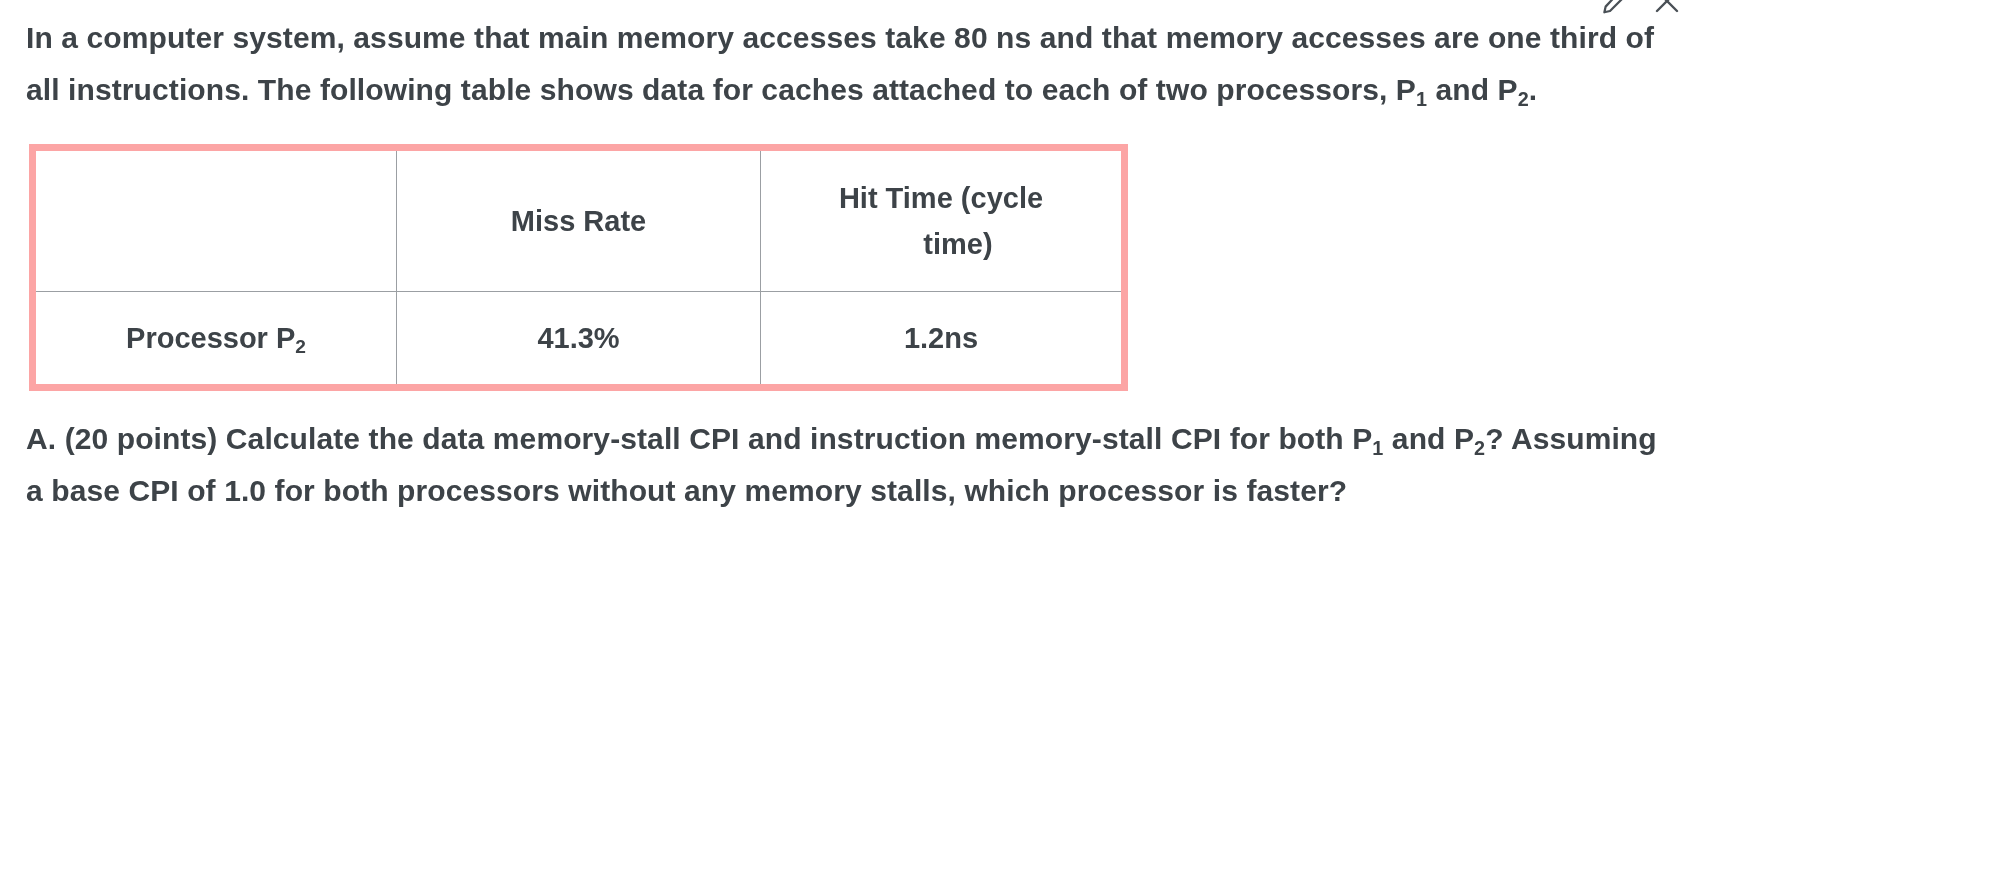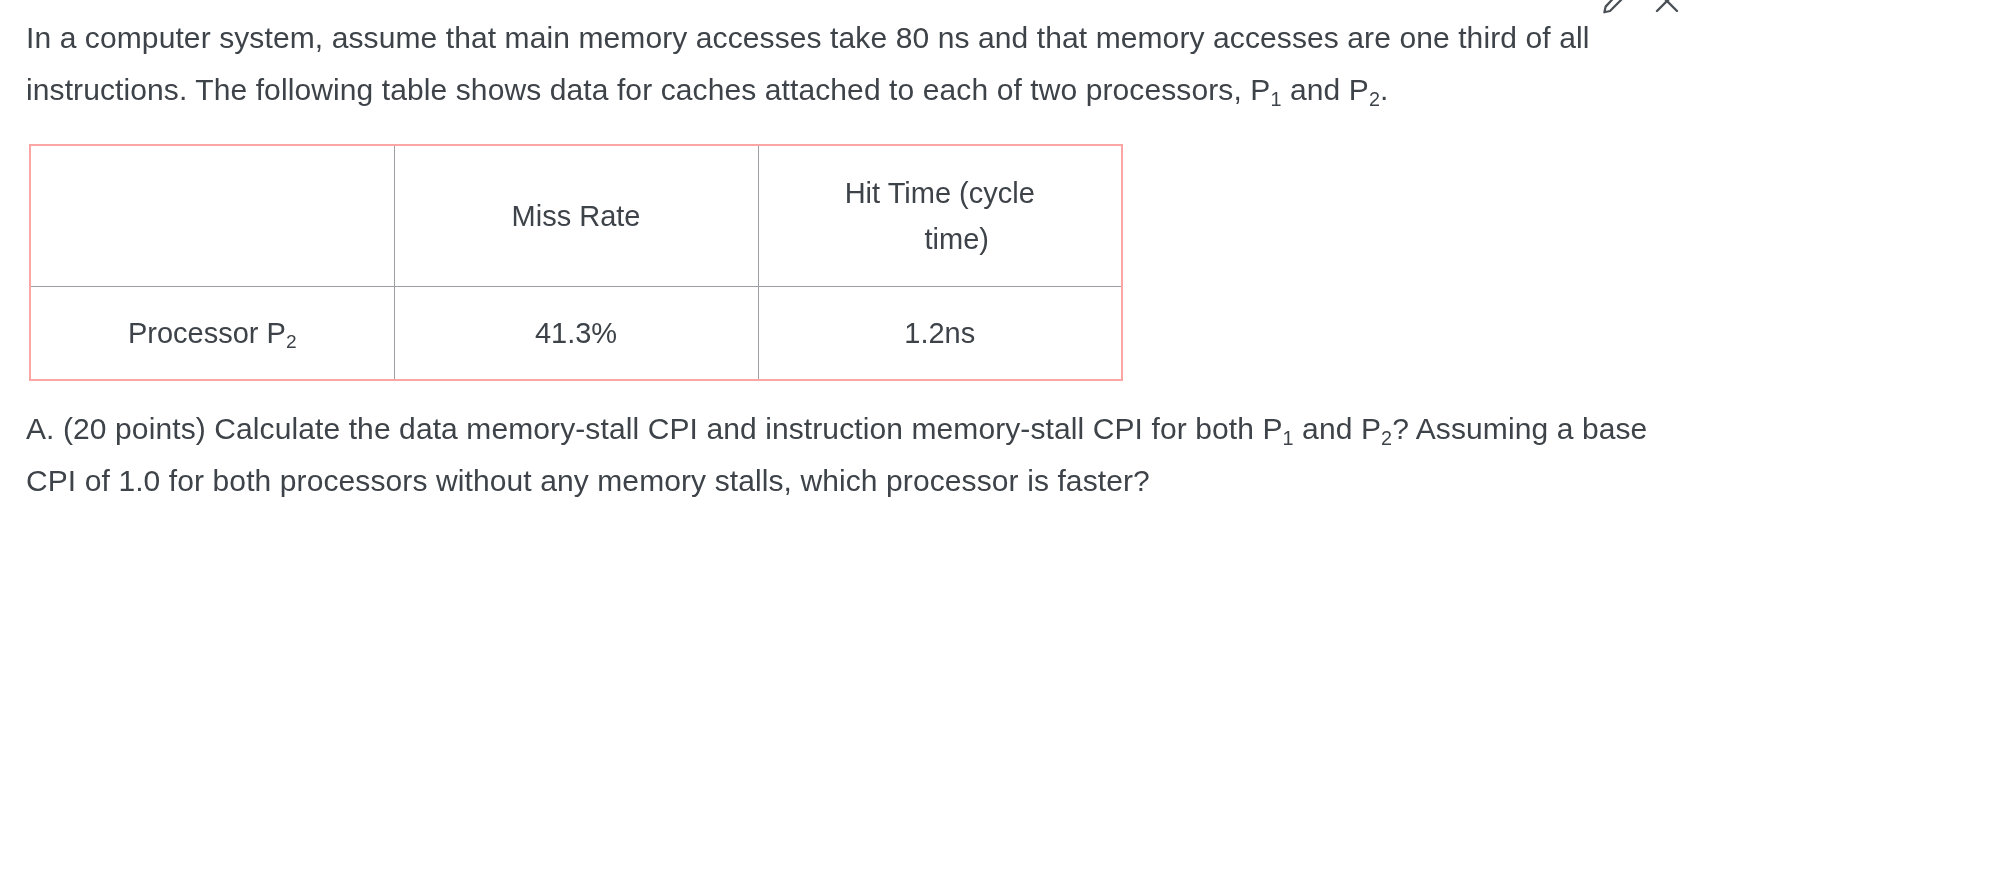"In a computer system, assume" #page { font-weight: none -> bold }
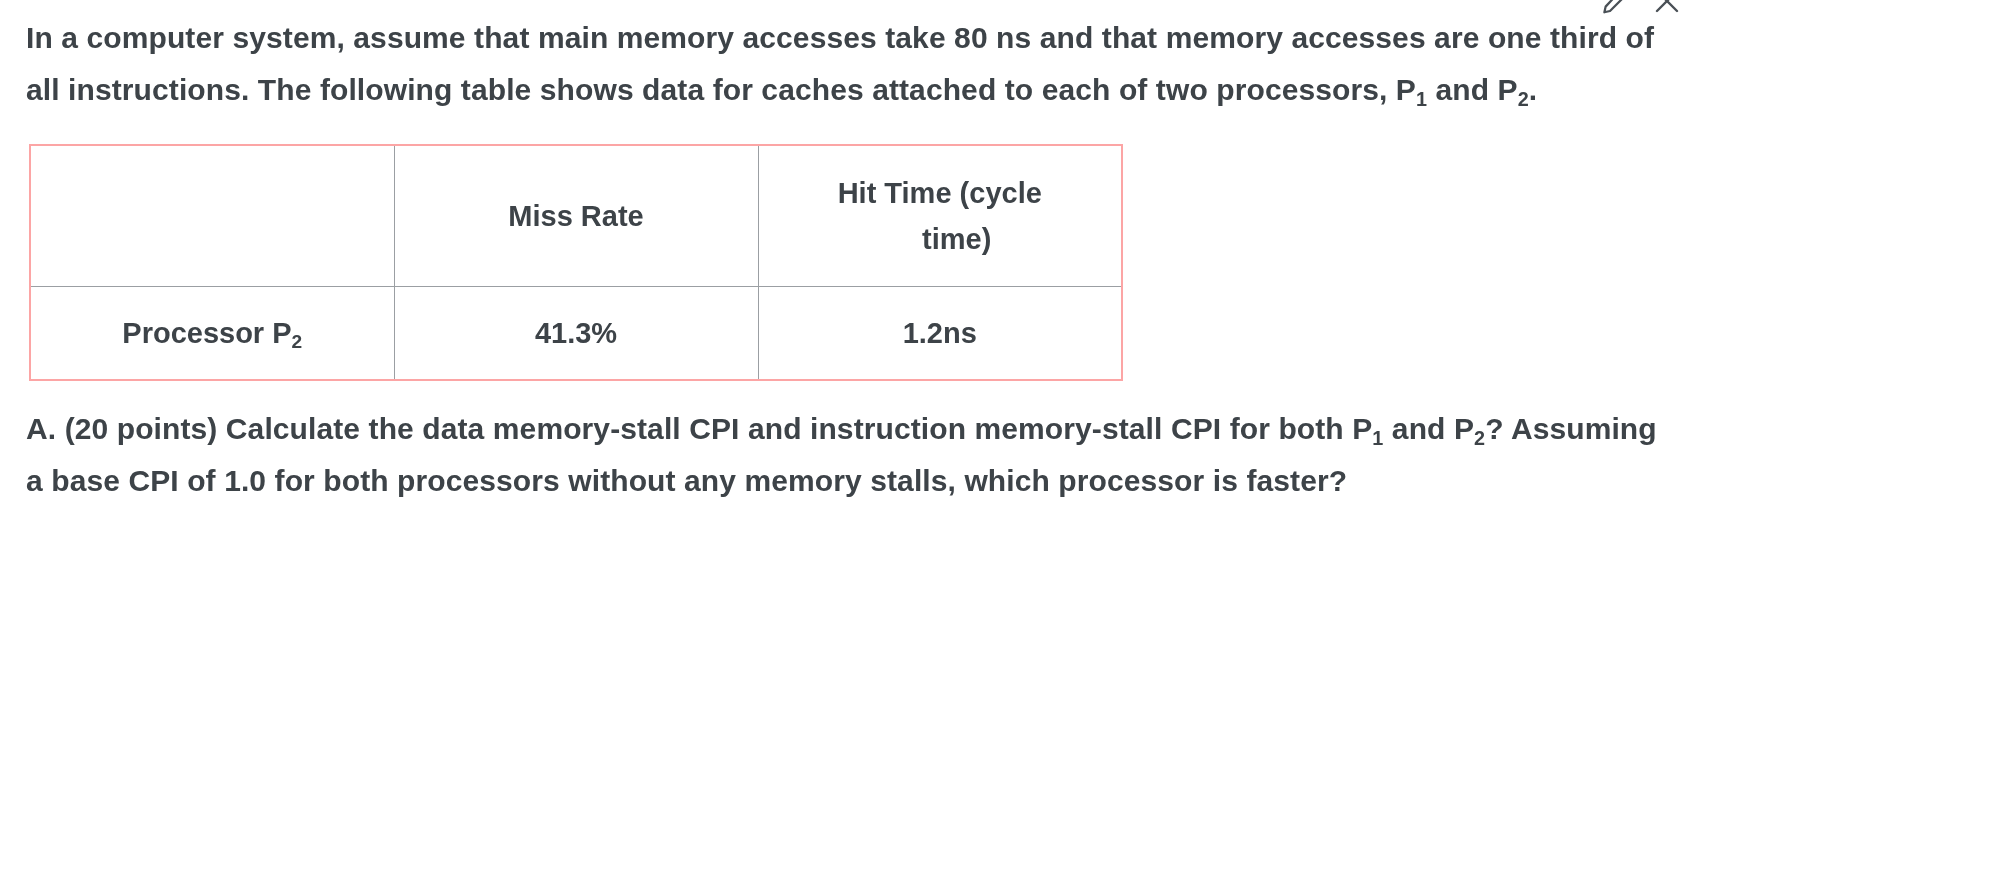"Miss Rate" table.qtable { border: 2px solid #fca5a5 -> 7px solid #fca5a5 }
